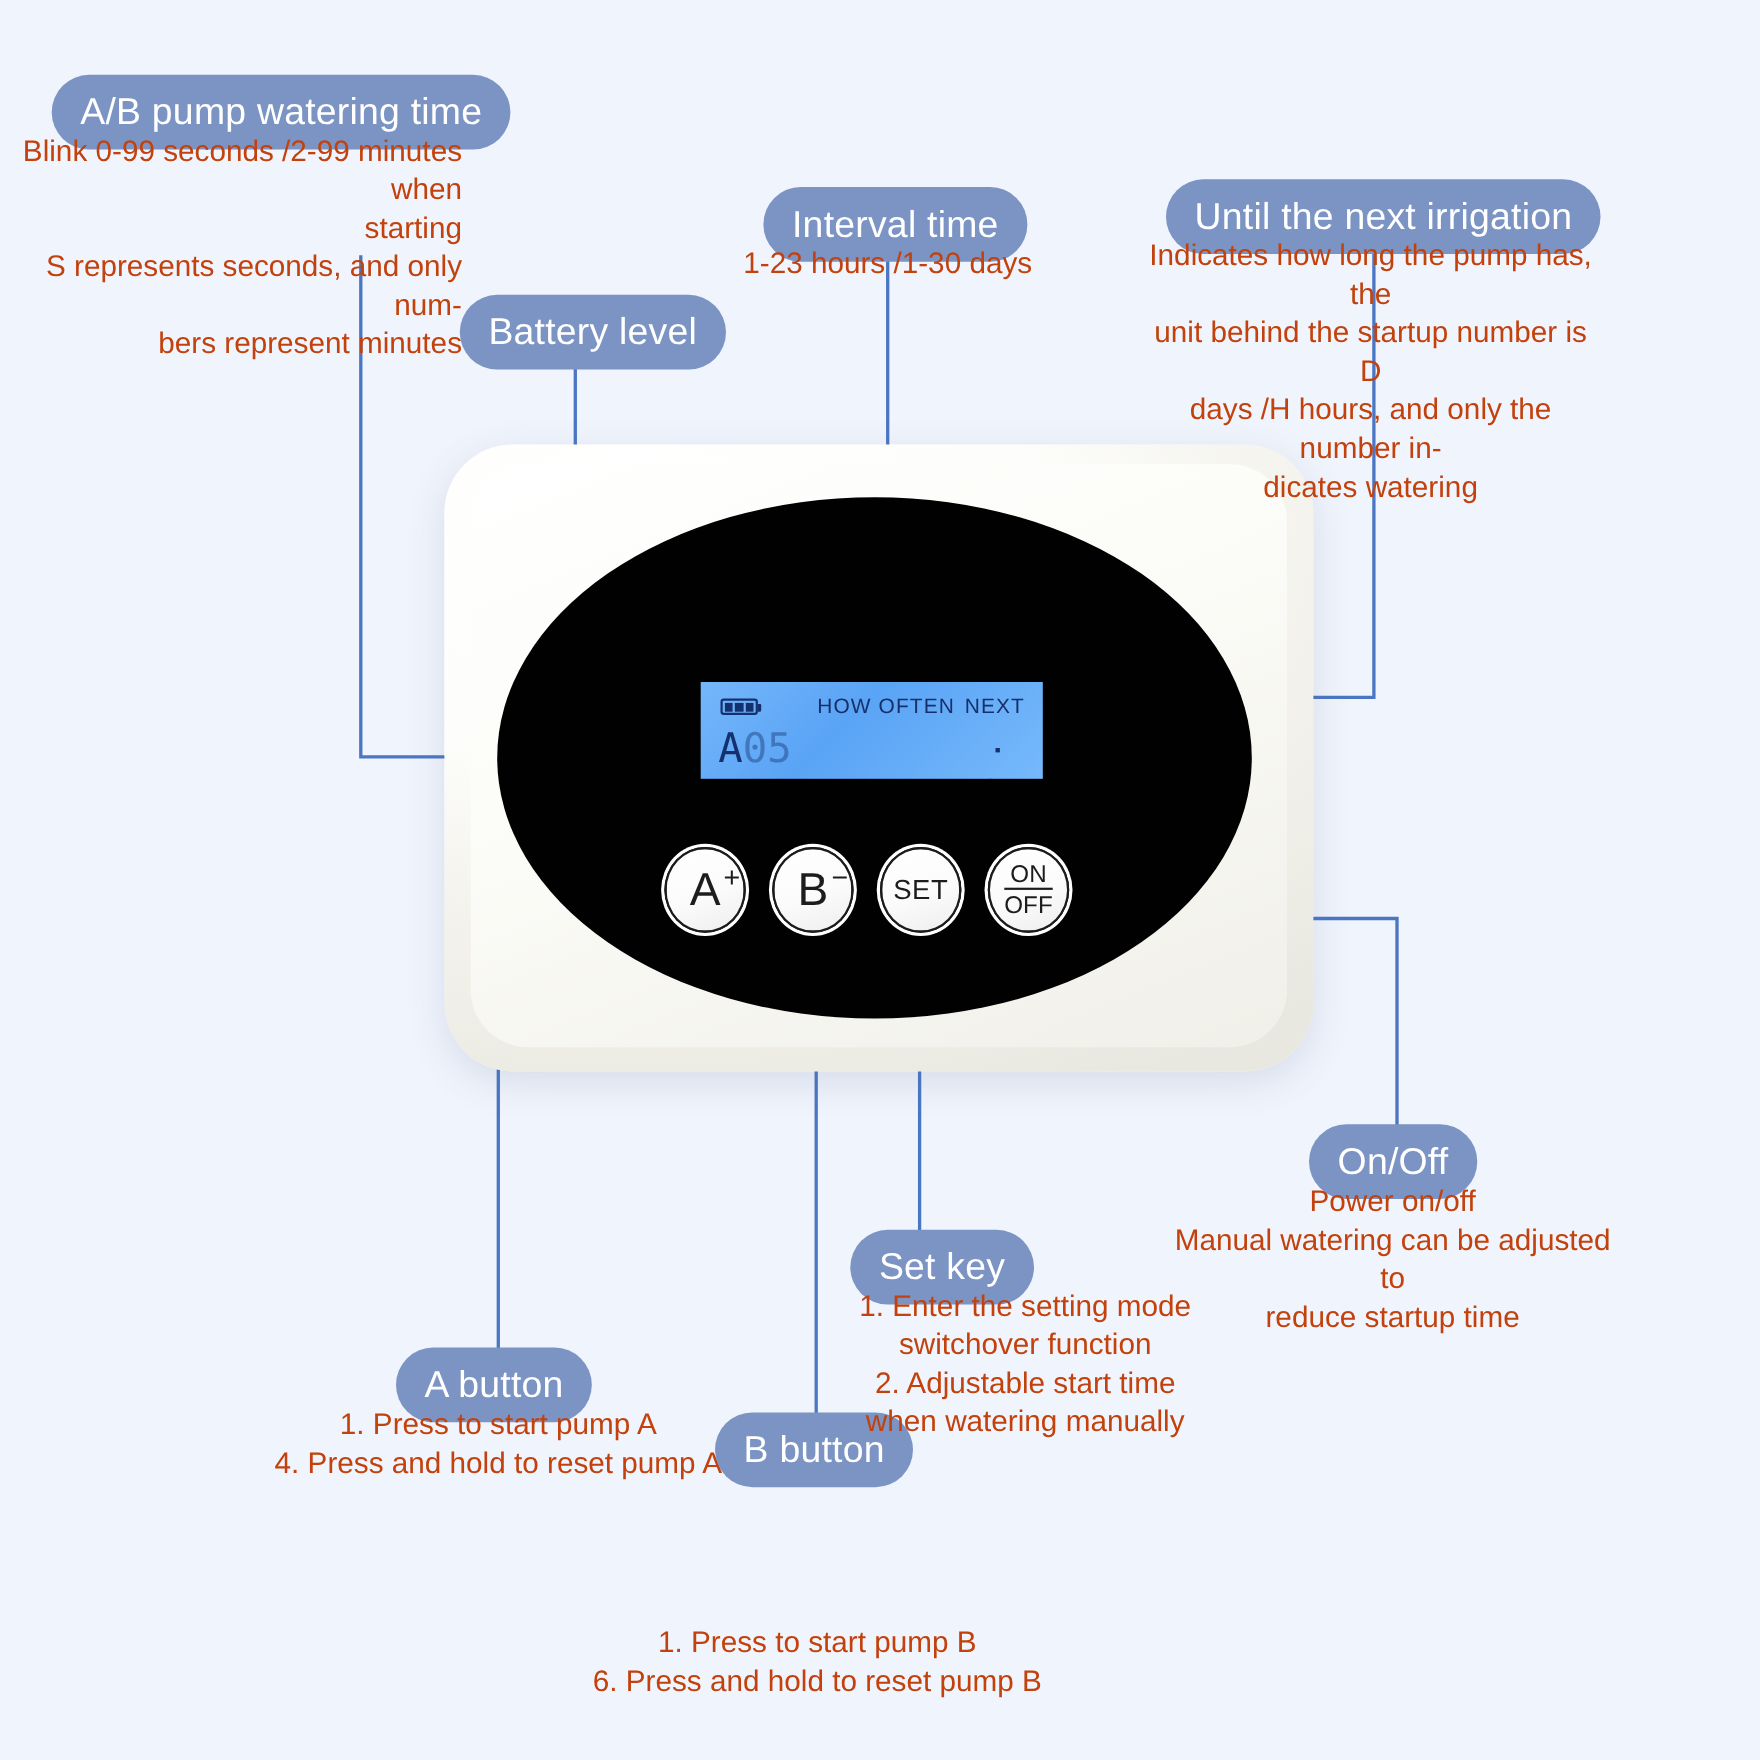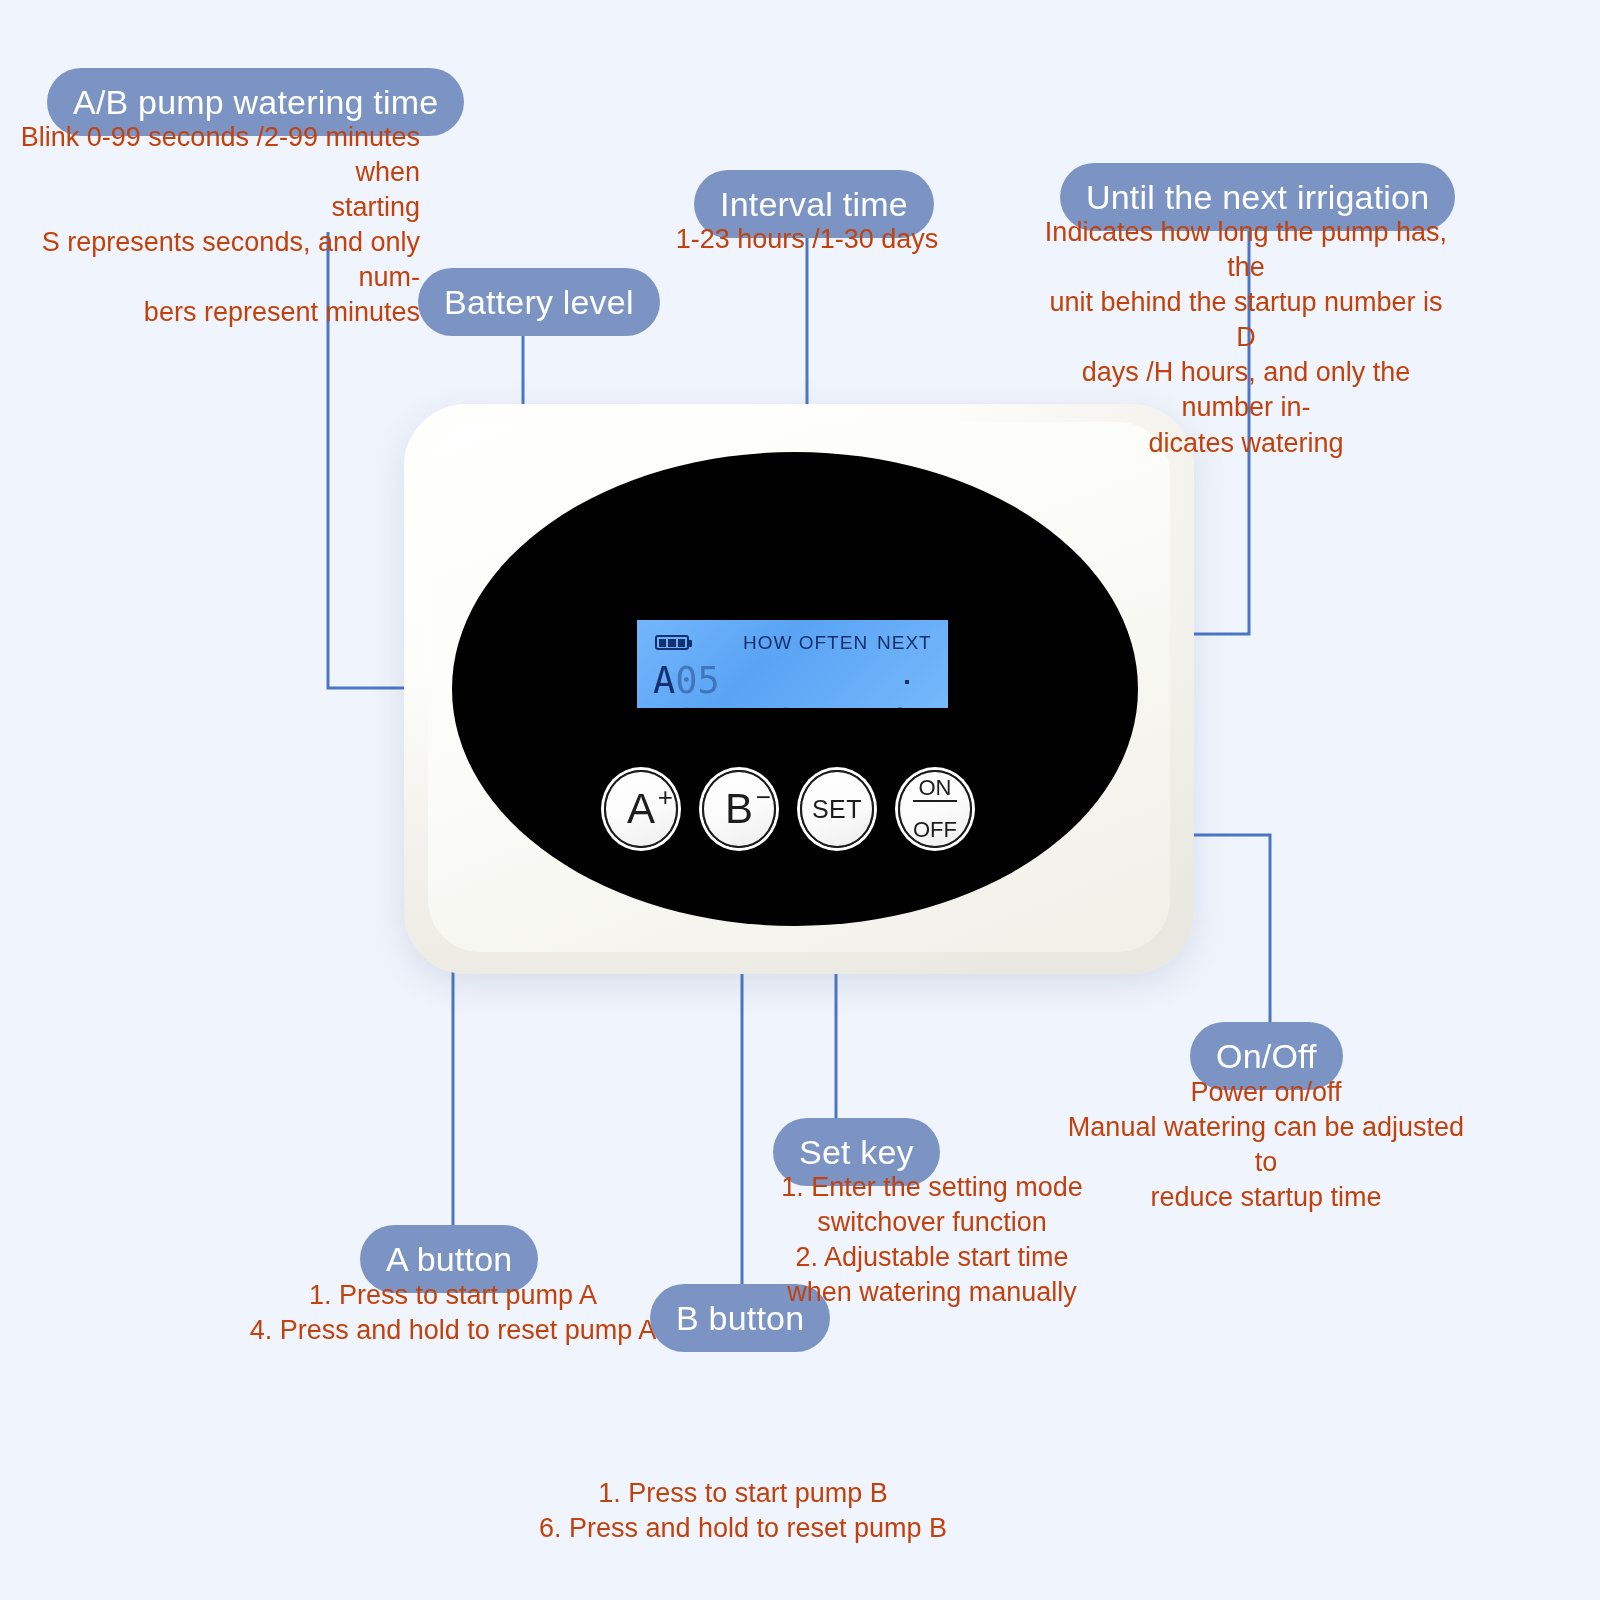"OFF" .btnPwr .lab .off { padding-top: 17px -> 3px }
